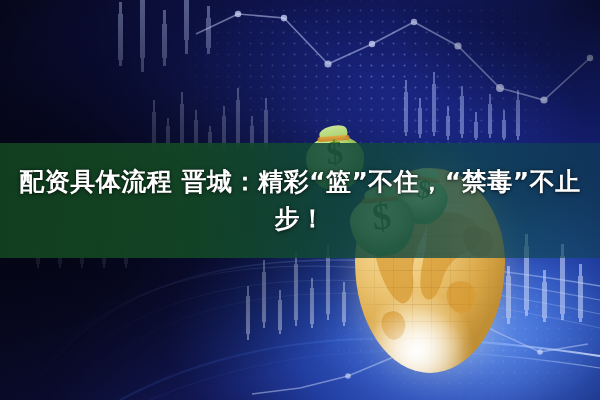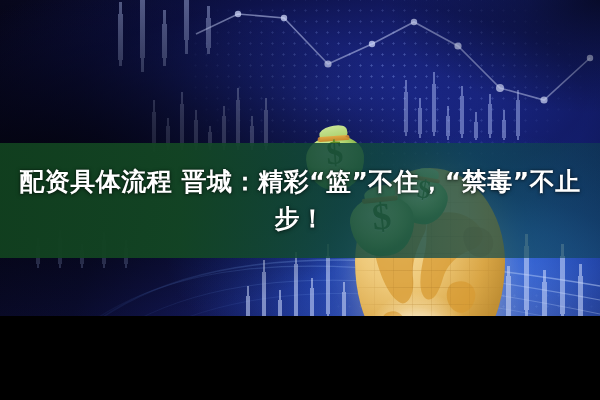"配资具体流程 晋城：精彩“篮”不住，“禁毒”不止步！" #stage { height: 316px -> 400px }
